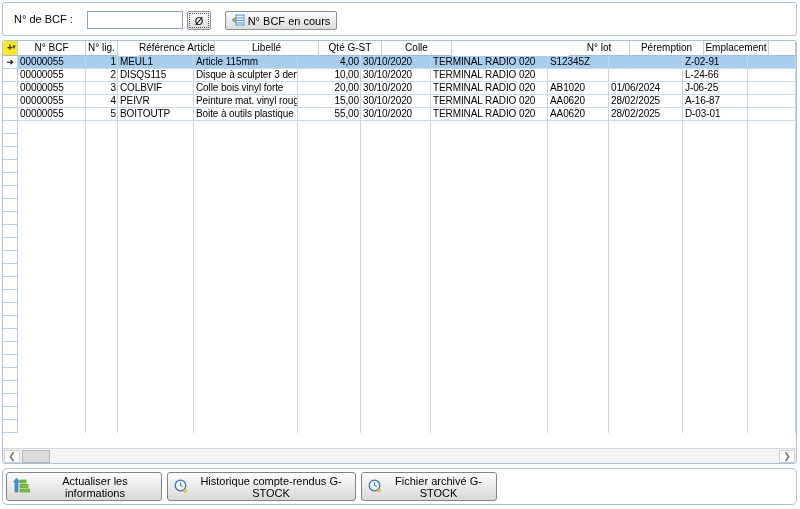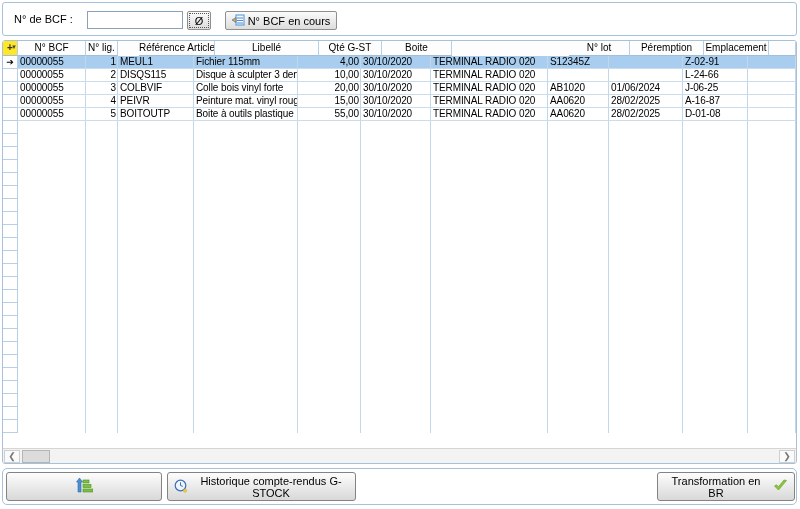"Boite" div.hcell { text: Boite -> Colle }
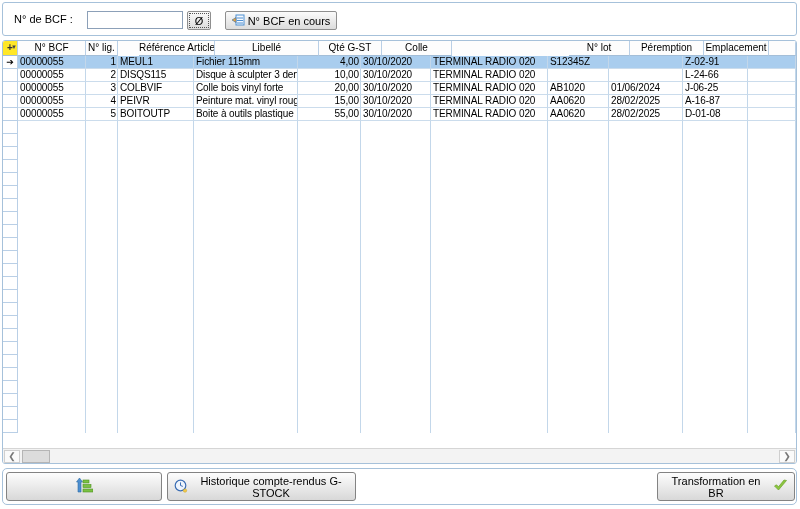"Fichier 115mm" div.cell { text: Fichier -> Article }
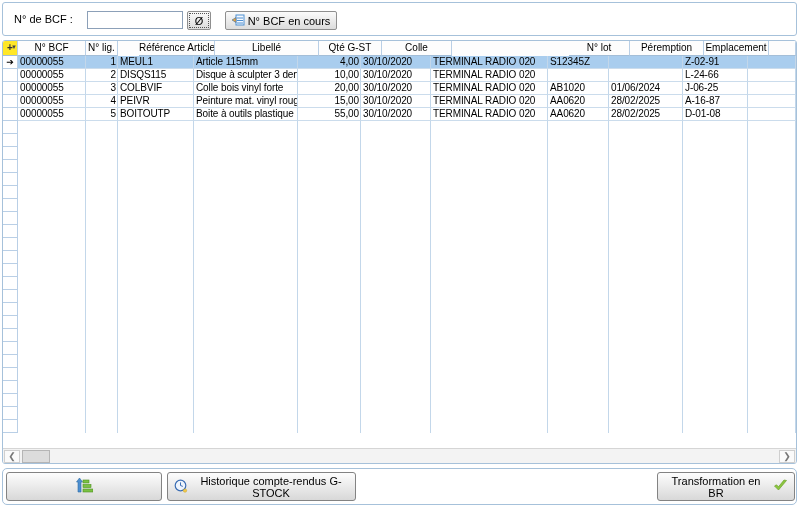"D-01-08" div.cell { text: D-01-08 -> D-03-01 }
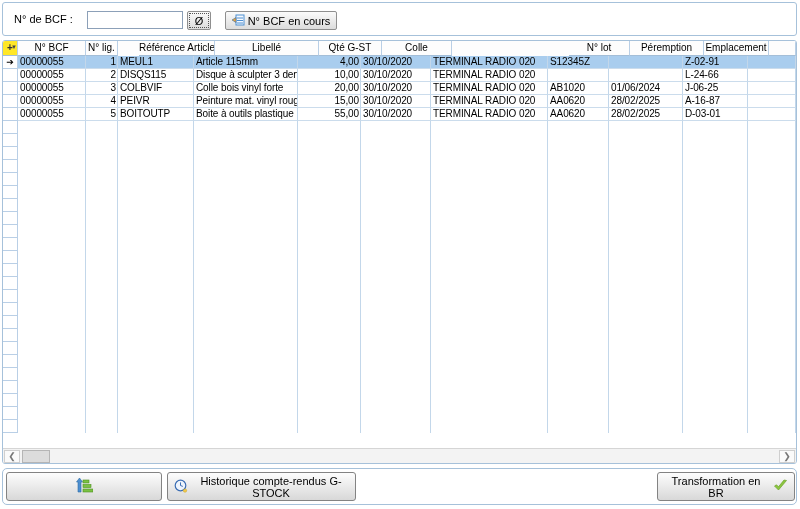"Actualiser les informations" span { html: none -> <span>Actualiser les informations</span> }
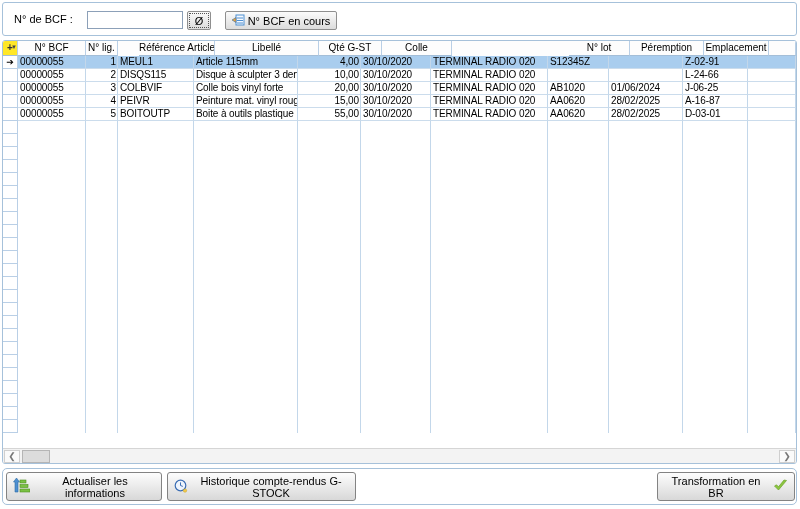"Fichier archivé G-STOCK" button.fbtn { html: none -> <button> <span> <svg> <circle></circle> <line></line> <line></line> <circle></circle> </svg> </span> <span>Fichier archivé G-STOCK</span> </button> }
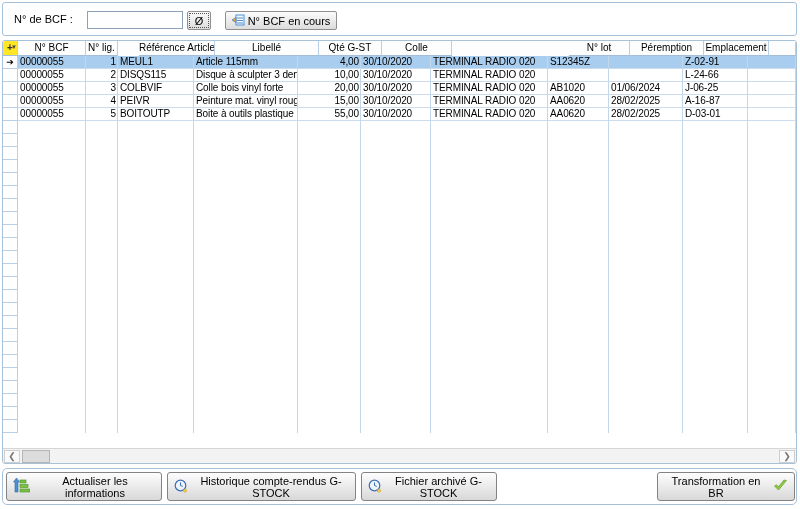"Transformation en BR" button.fbtn { html: <button> <span>Transformation en BR</span> <span> <svg> <path></path> </svg> </span> </button> -> none }
